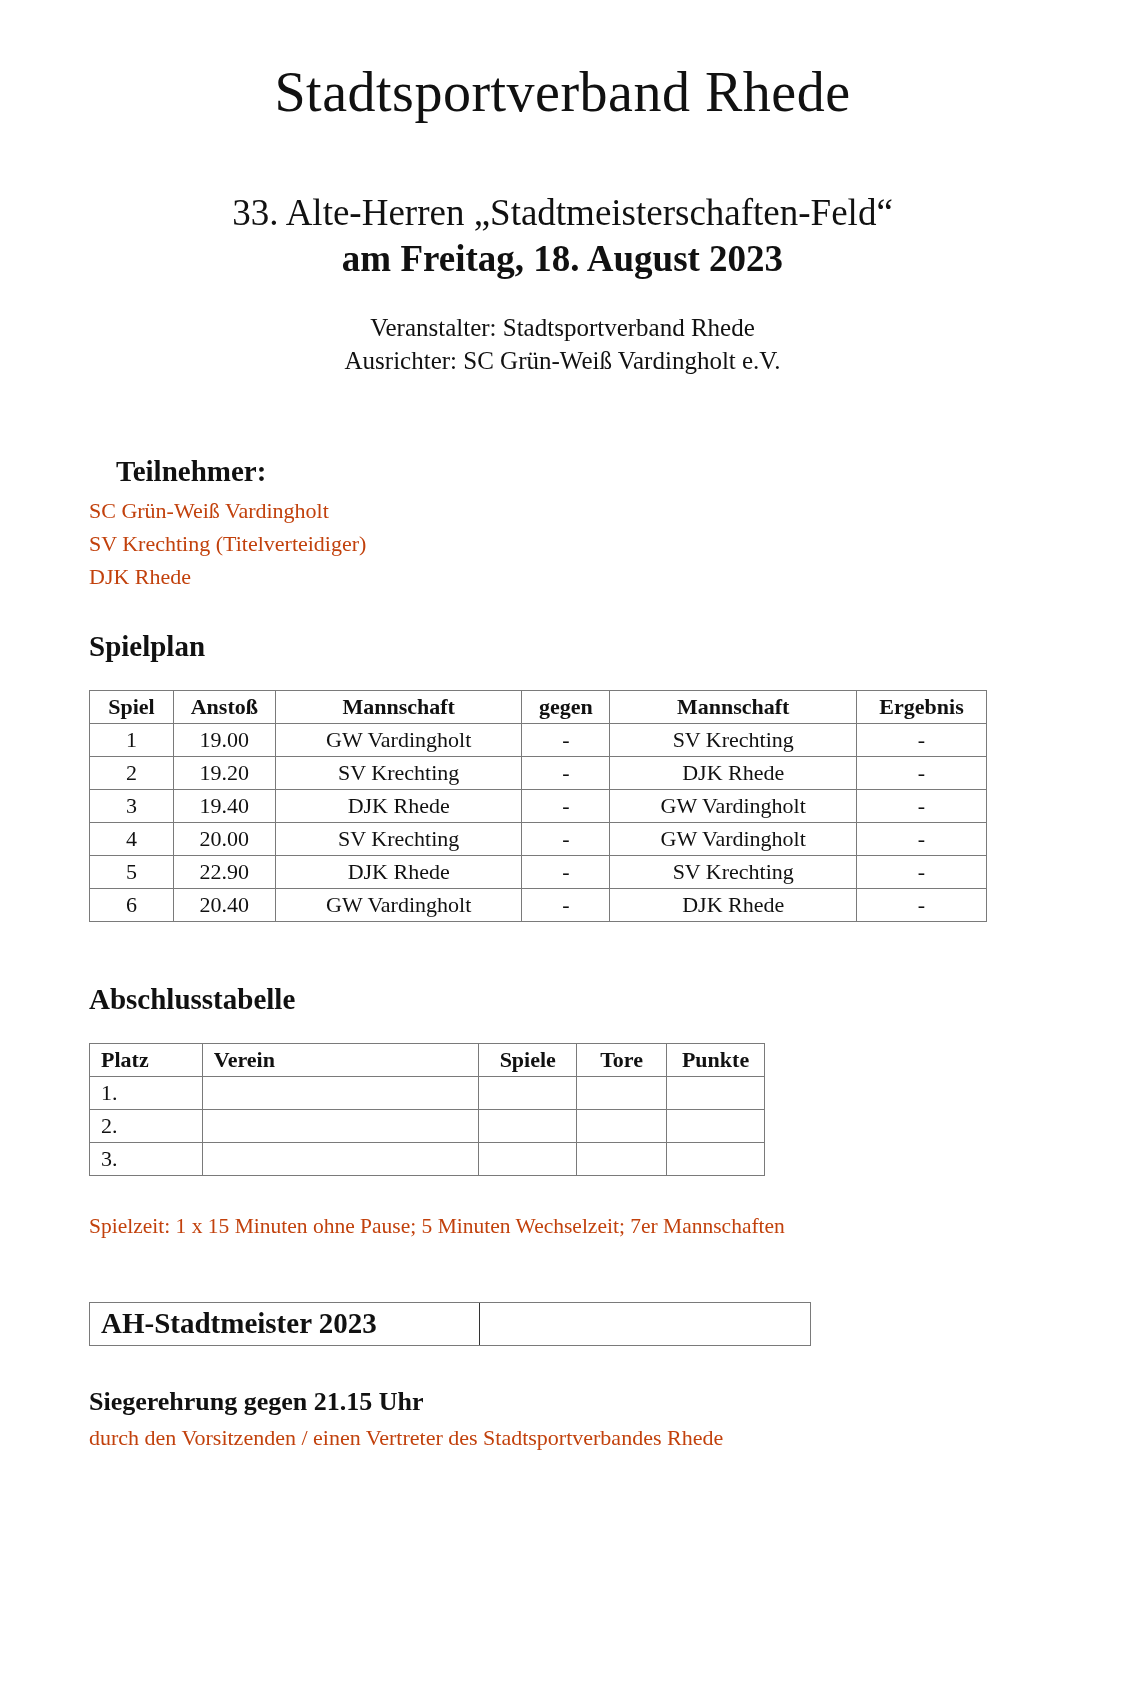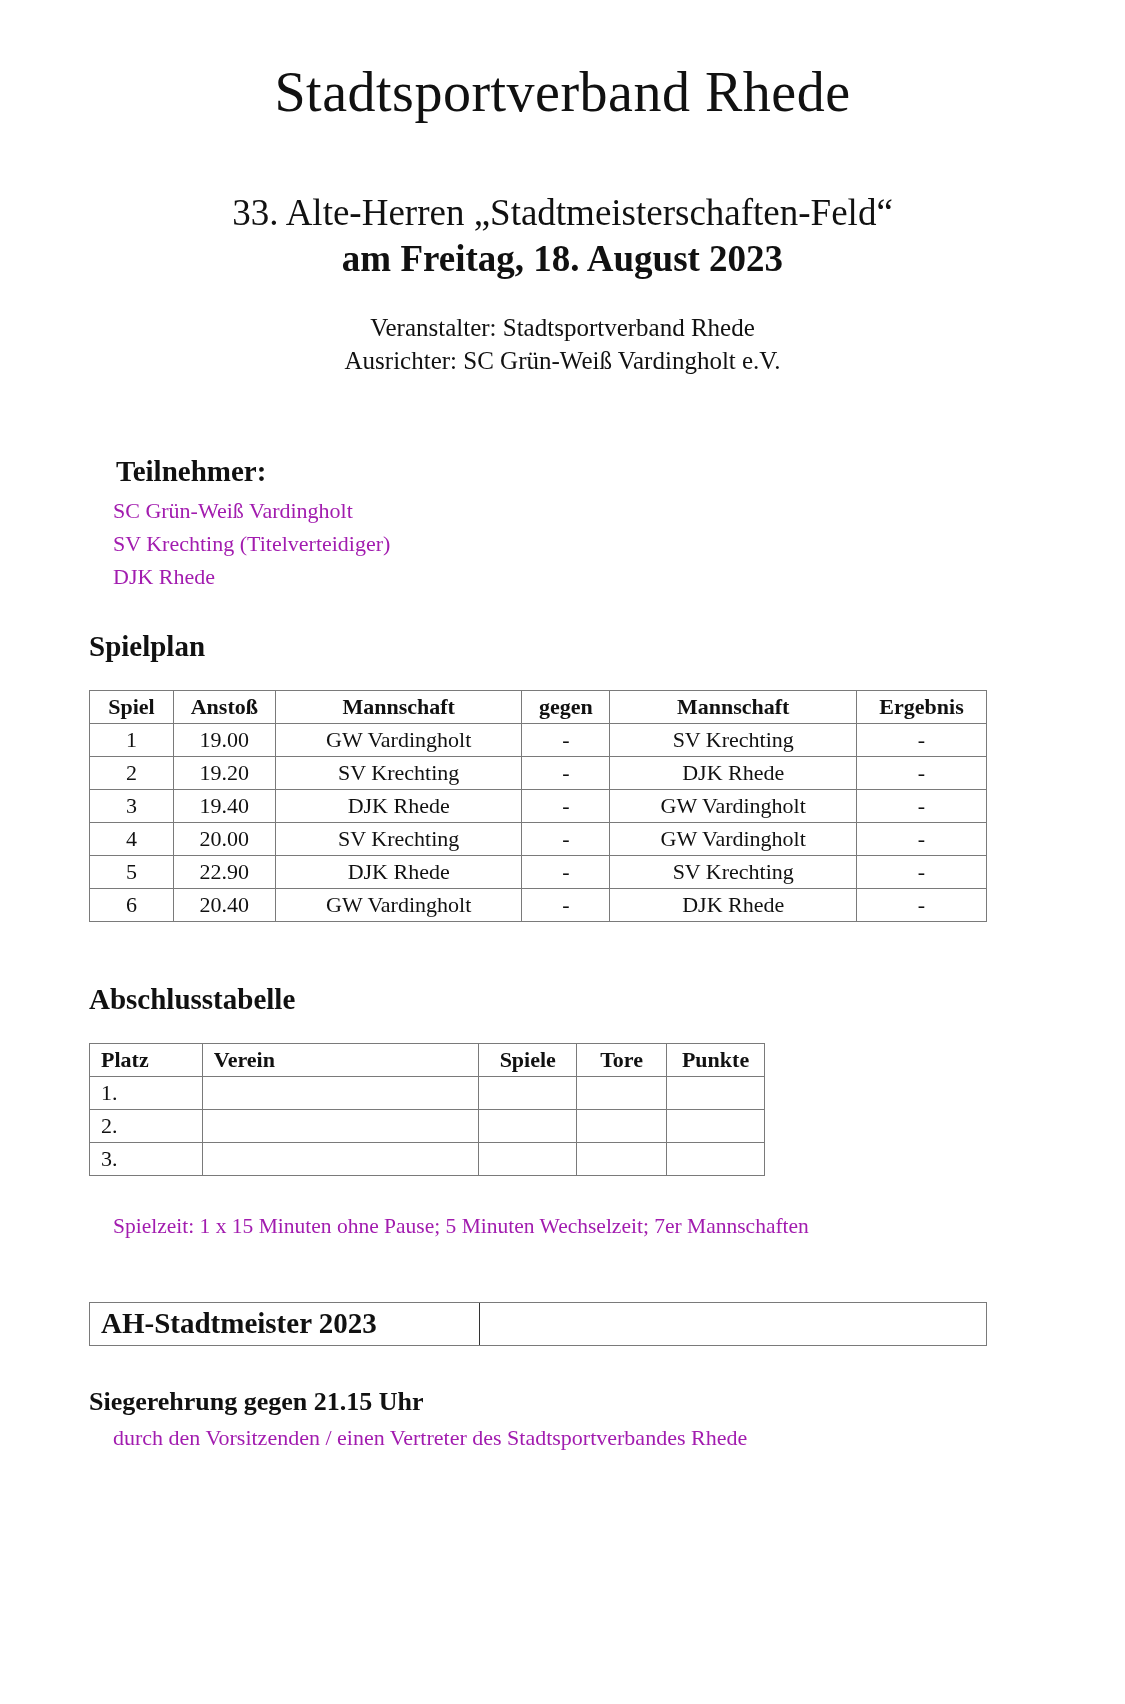"SC Grün-Weiß Vardingholt" .plain { color: #a21caf -> #c2410c; margin-left: 24px -> none }
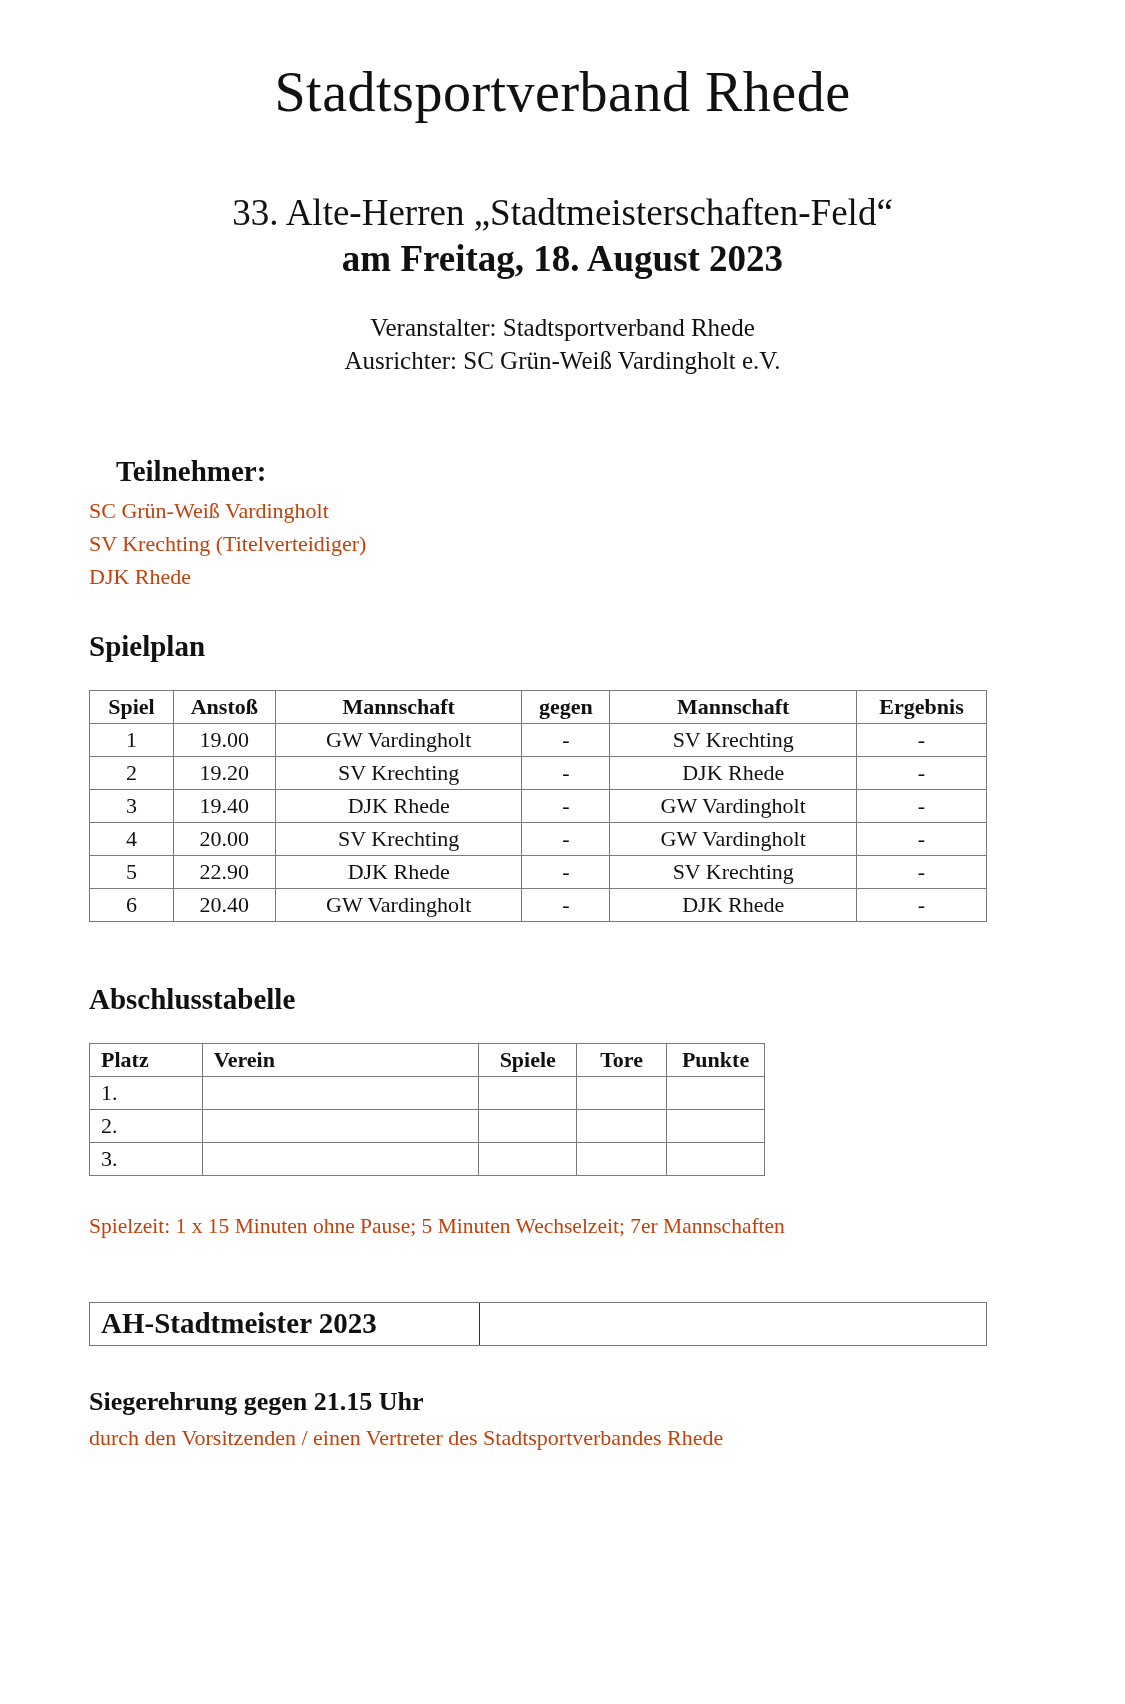"AH-Stadtmeister 2023" #champ { width: 898px -> 722px }
